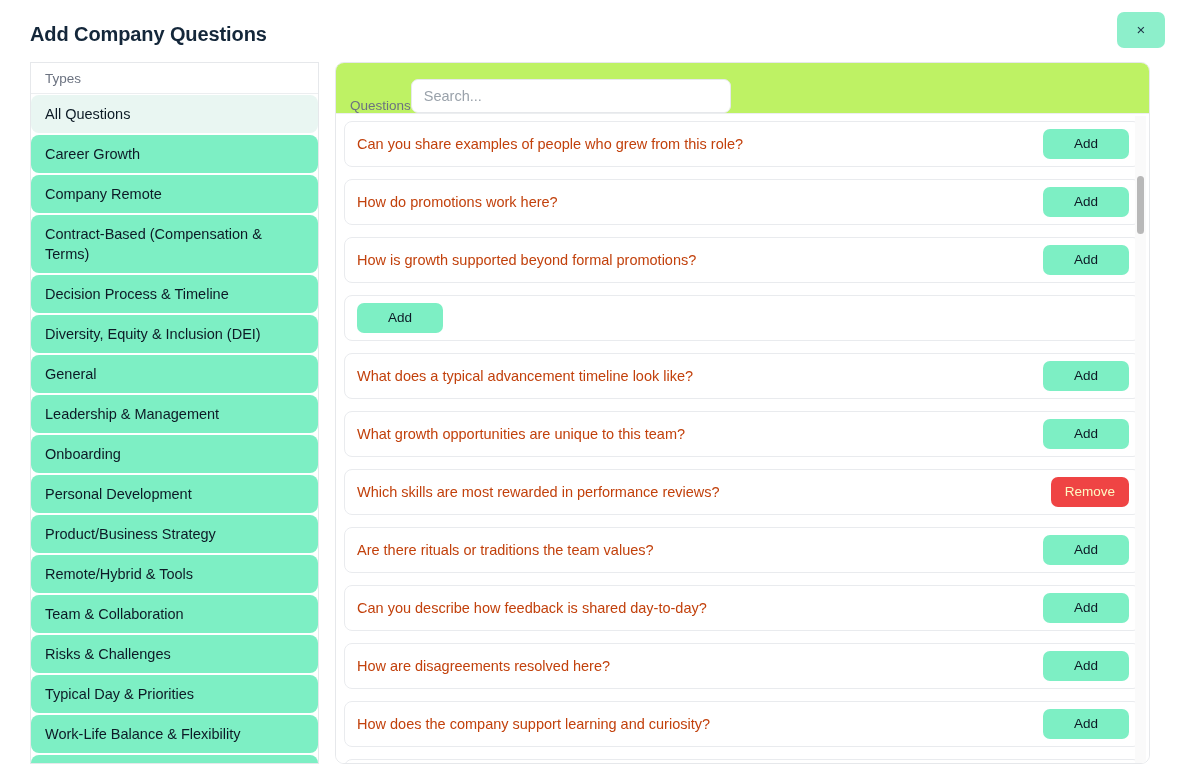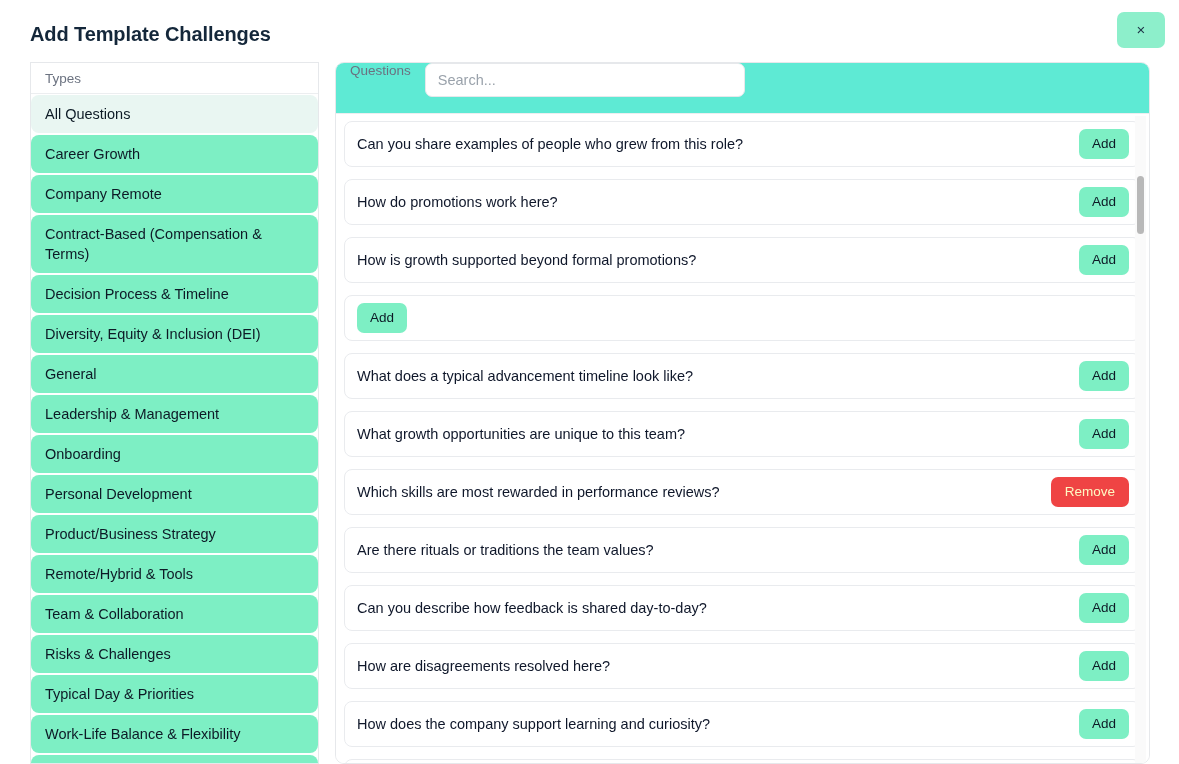"Add Template Challenges" div.modal-title { text: Template Challenges -> Company Questions }
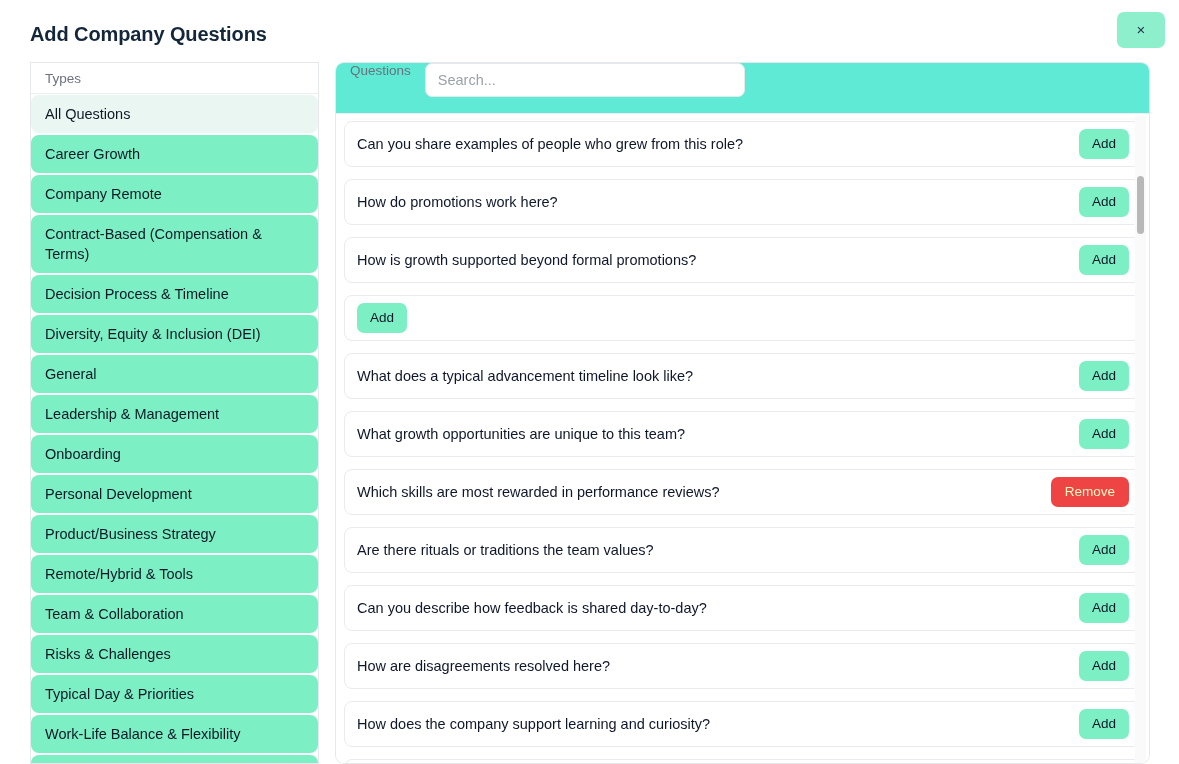"Questions" .questions-header { align-items: flex-start -> flex-end; background: #5eead4 -> #bef264; gap: 14px -> none }
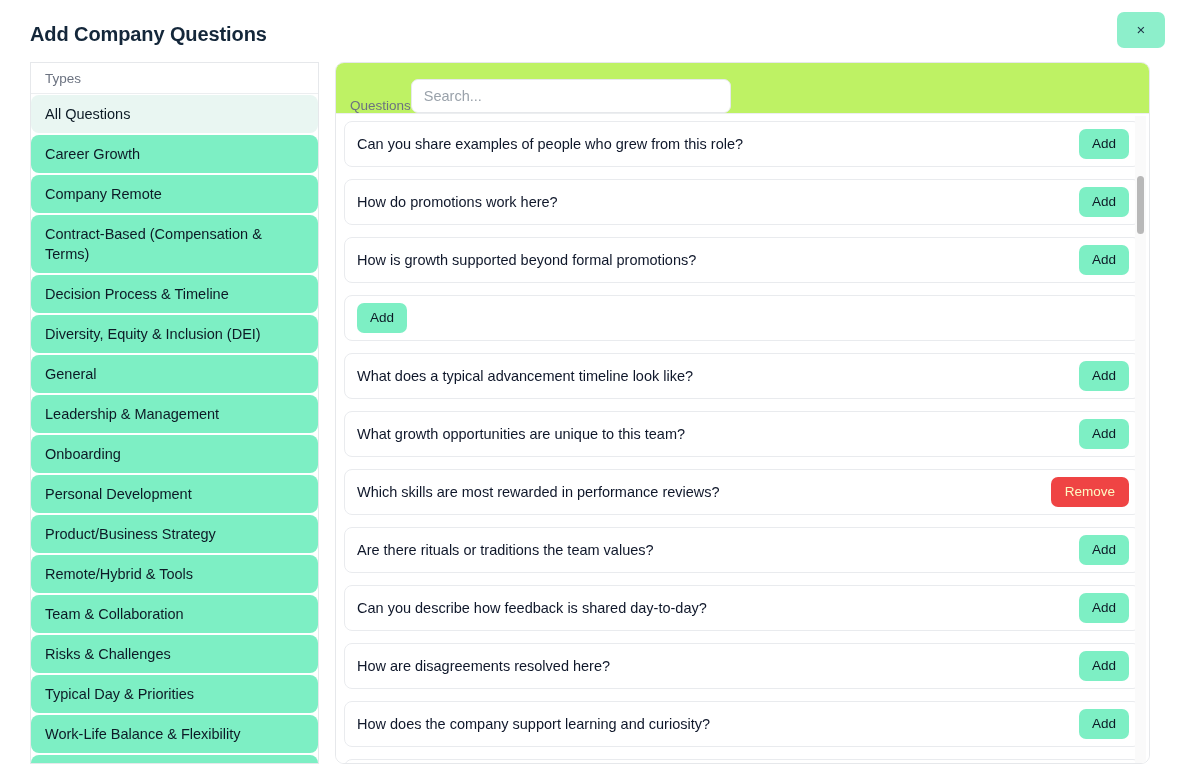"Can you share examples of" .question-text { color: #0f172a -> #c2410c }
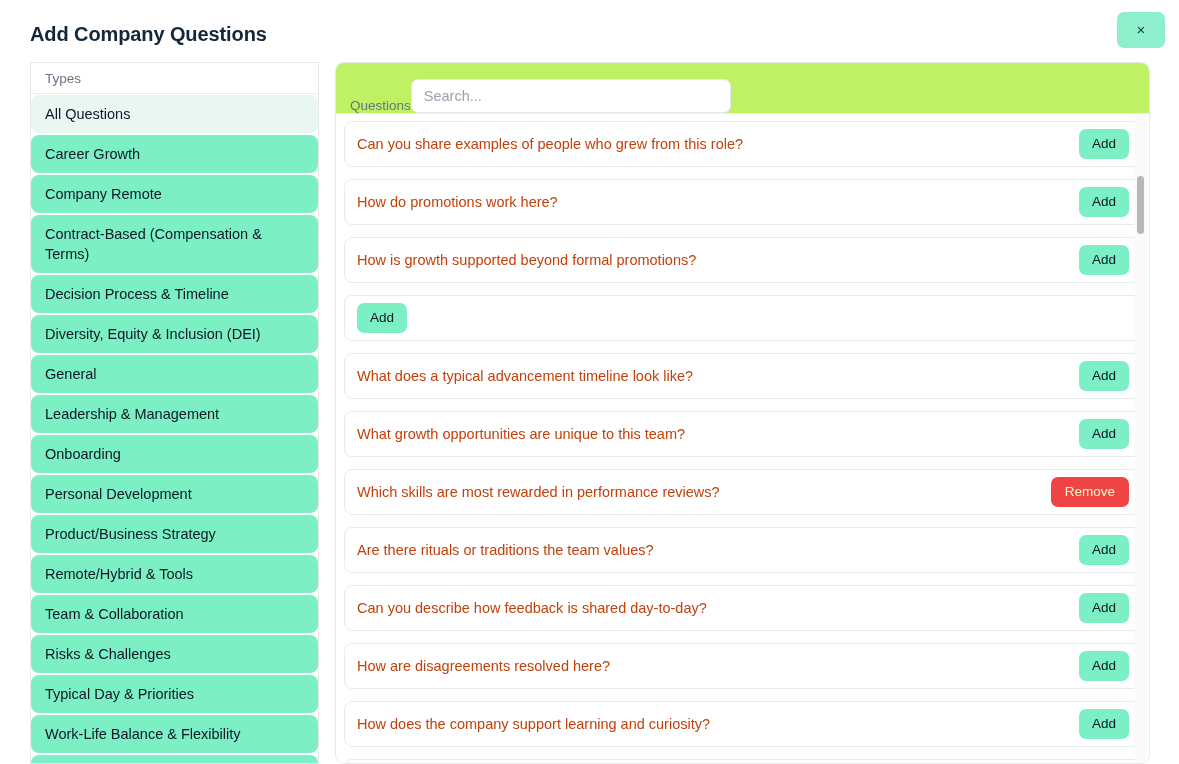"Add" .row-button { padding: 0 13px -> 0 31px }
